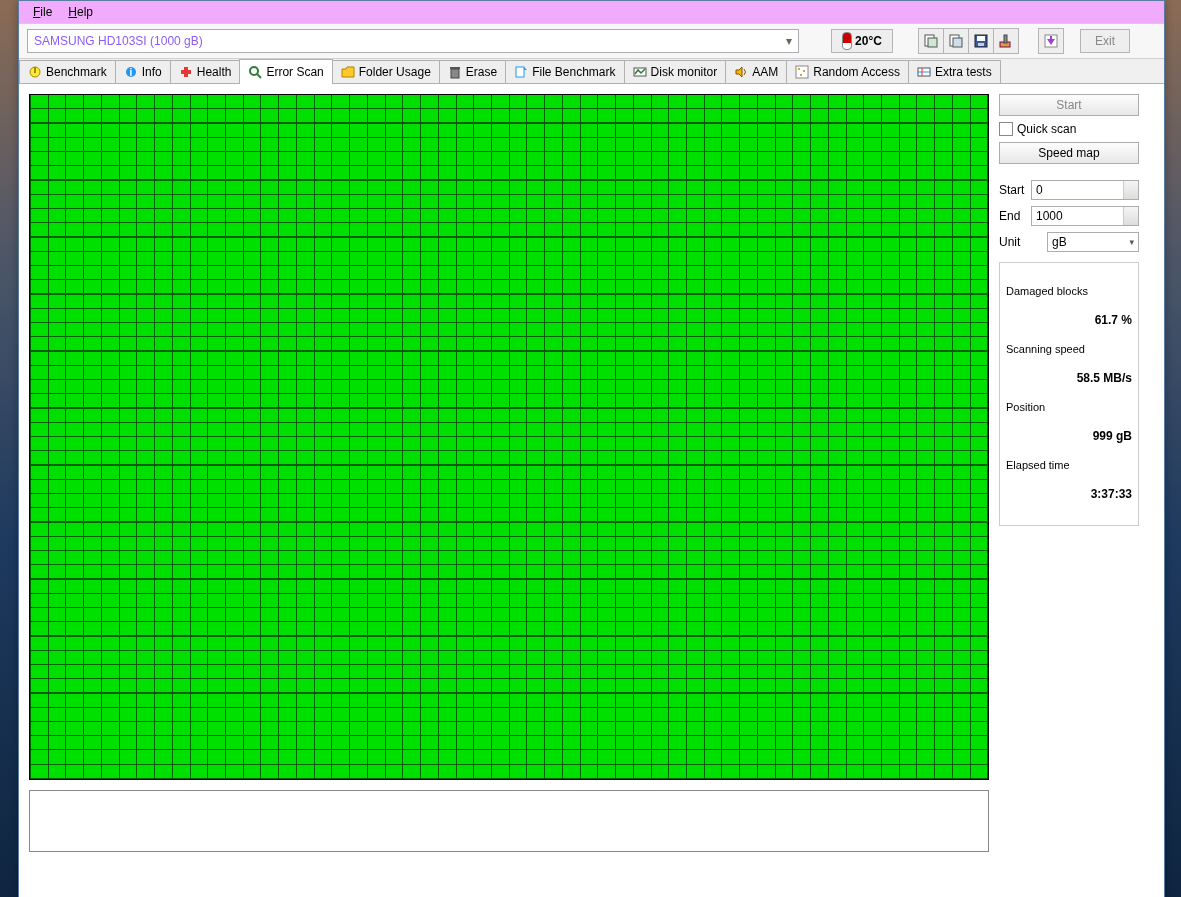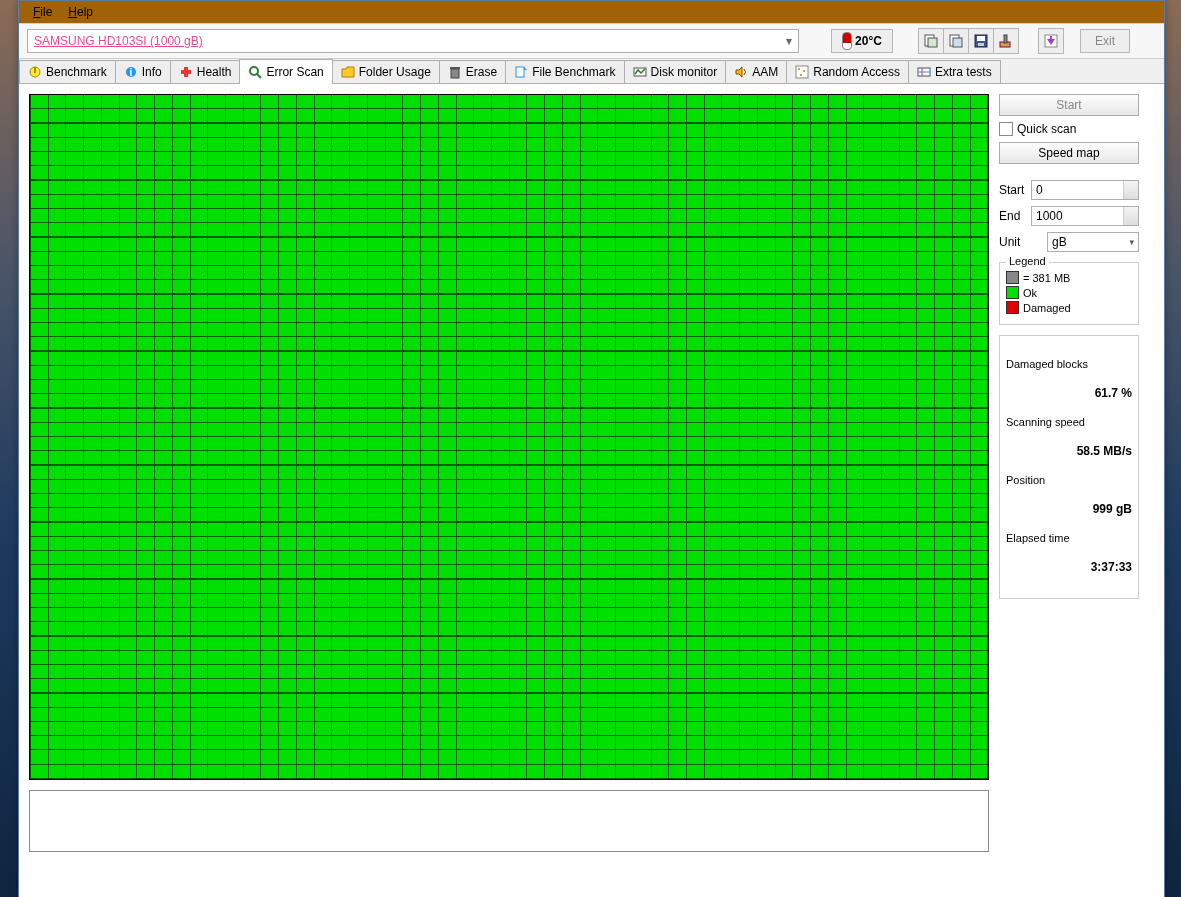"File" .menubar { background: #a16207 -> #f0abfc }
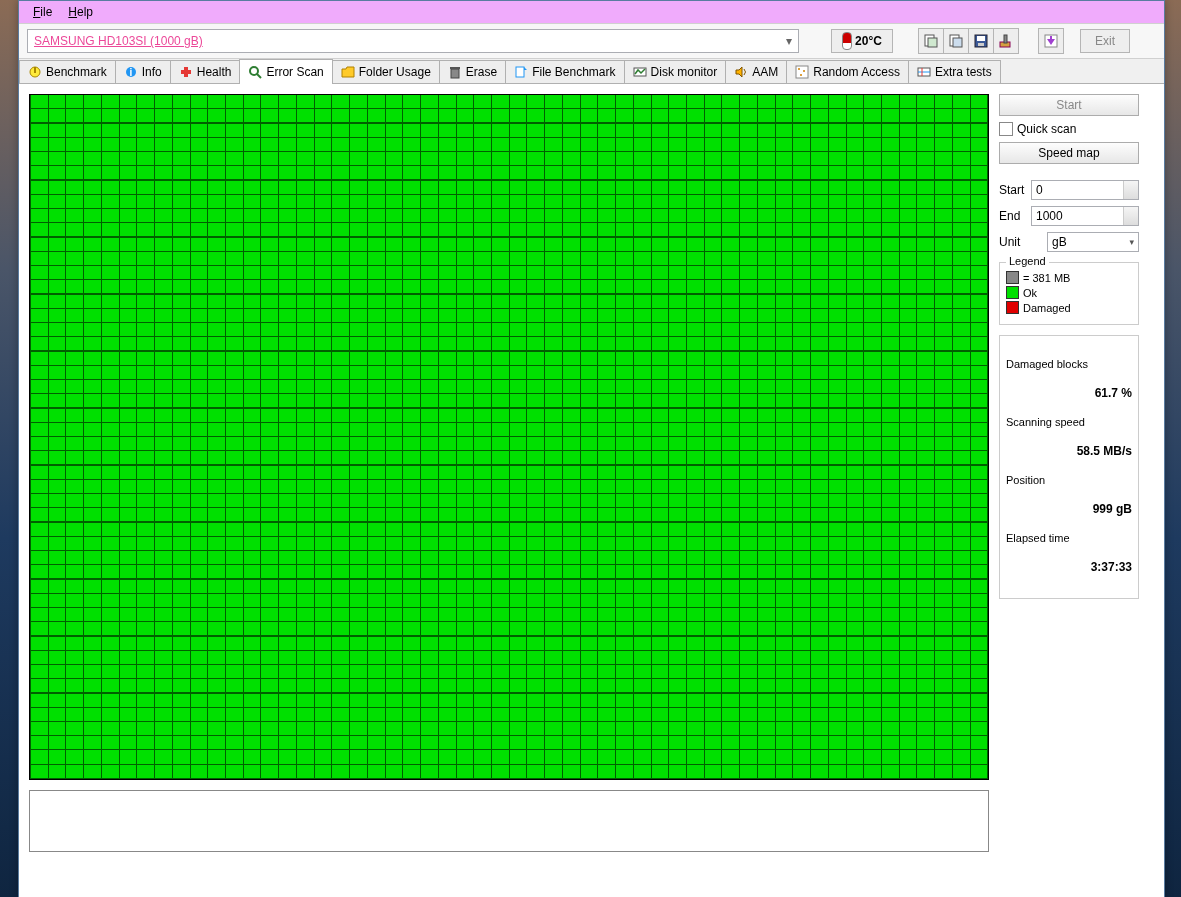"SAMSUNG HD103SI (1000 gB)" .drive-select { color: #ec4899 -> #8b5cf6; text-decoration: underline -> none }
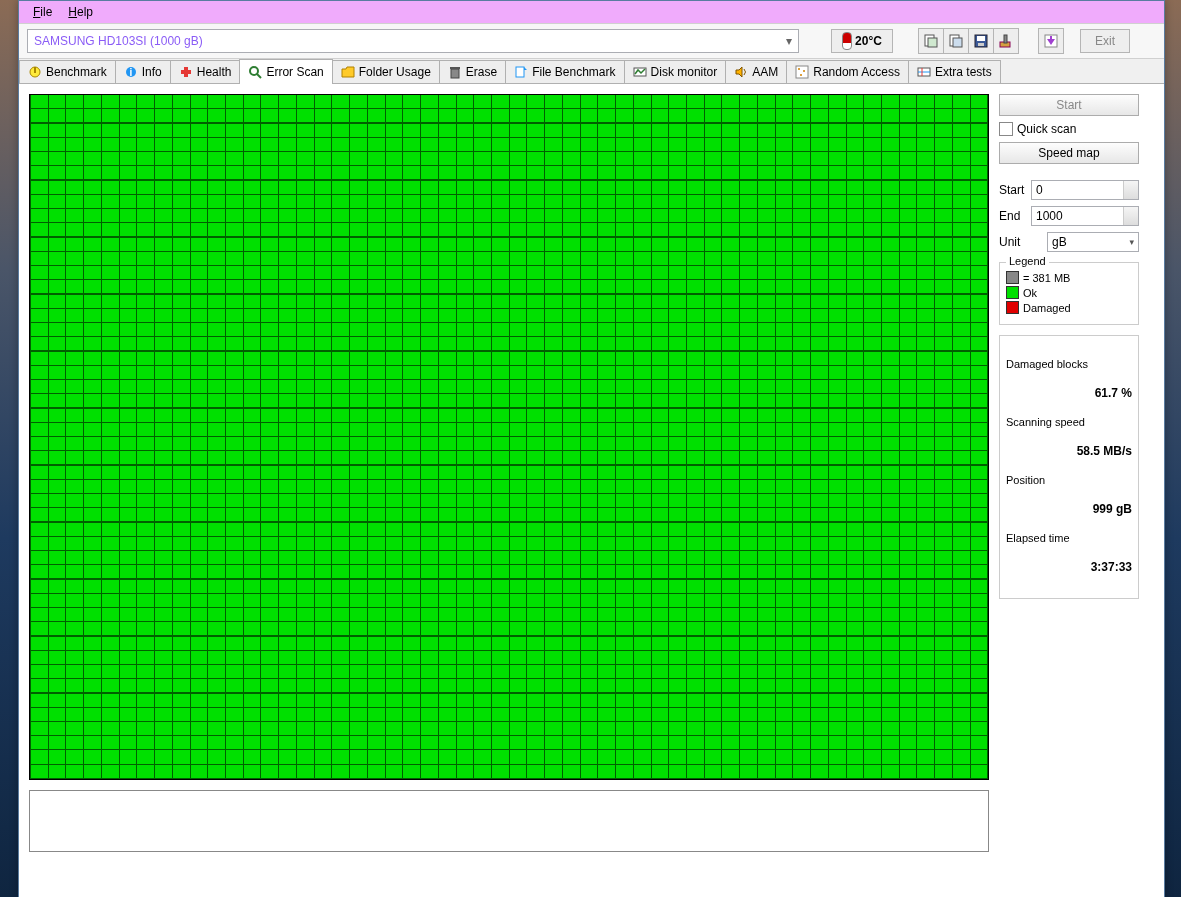"Legend" div.group { html: <div> <span>Legend</span> <div> <span></span> <span>= 381 MB</span> </div> <div> <span></span> <span>Ok</span> </div> <div> <span></span> <span>Damaged</span> </div> </div> -> none }
